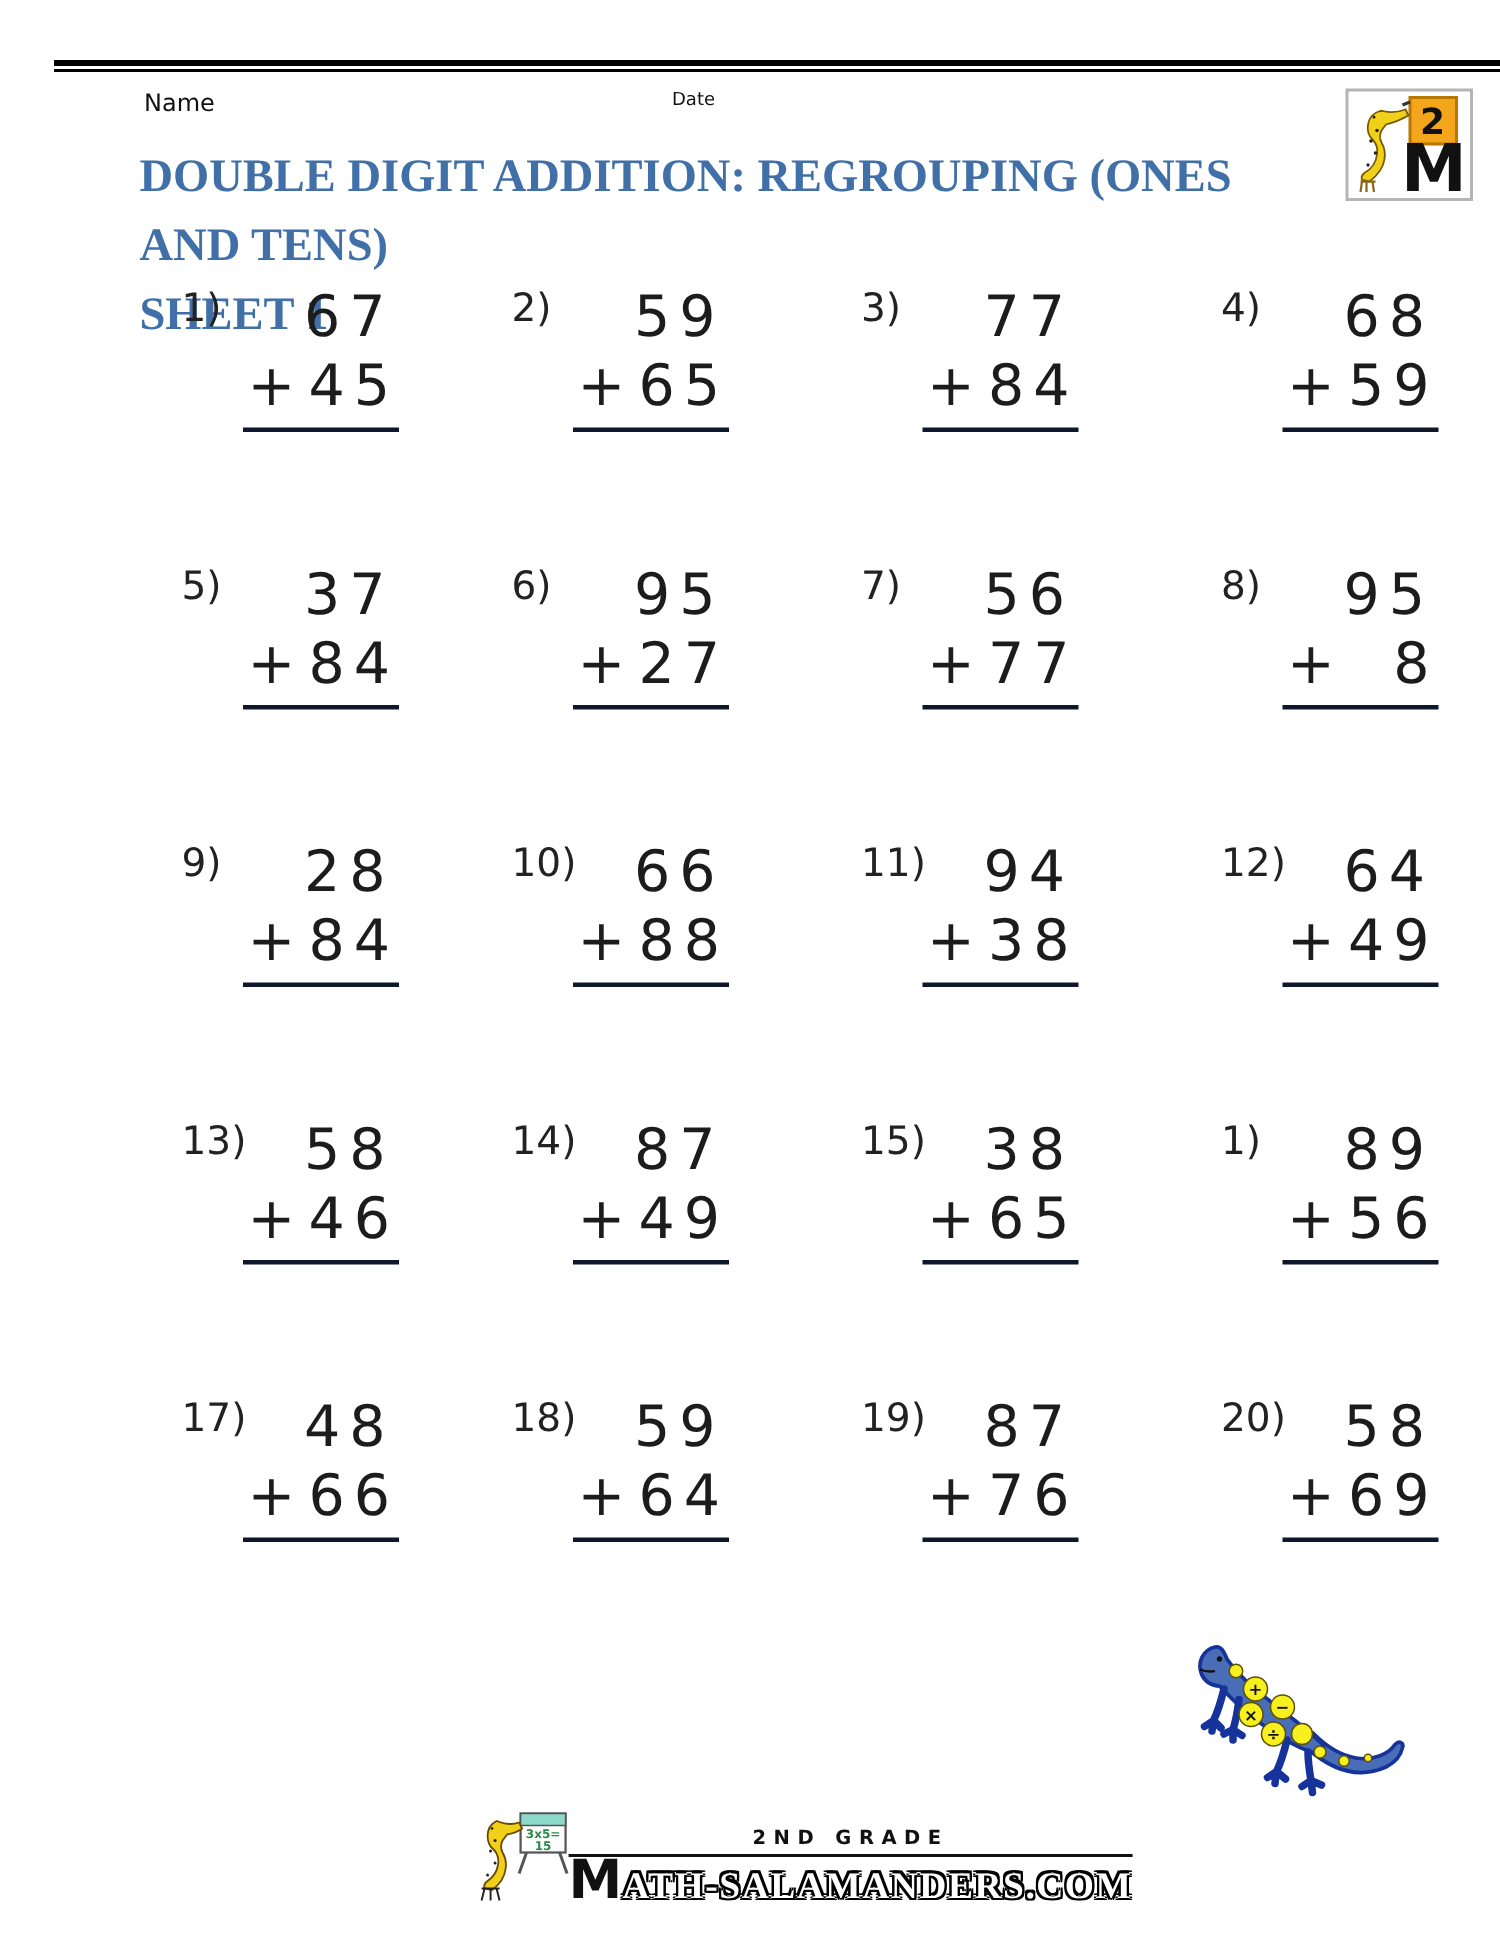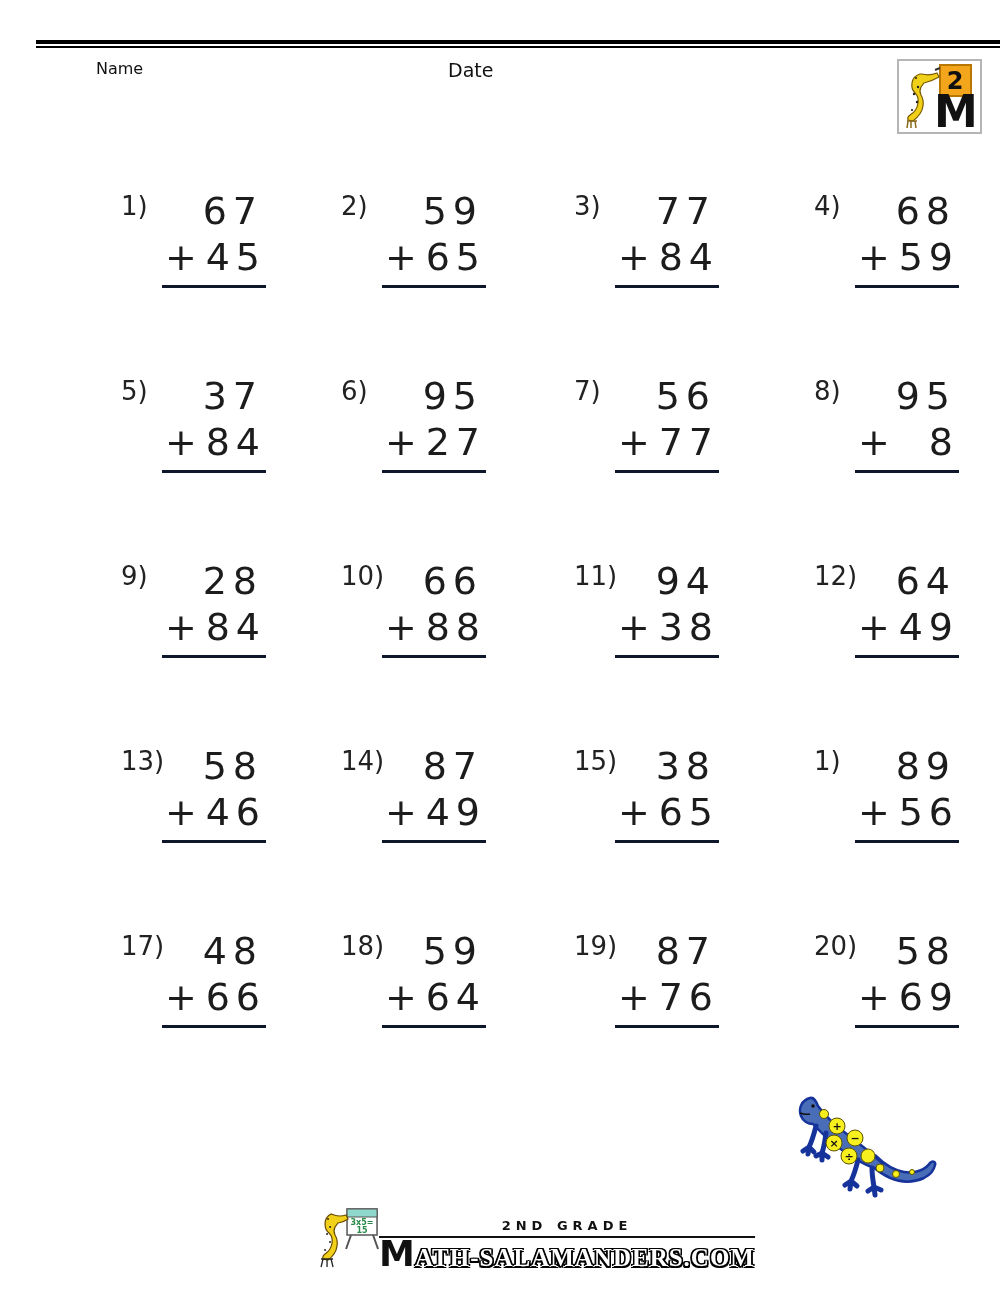"Date" .date-label { font-size: 19px -> 12px }
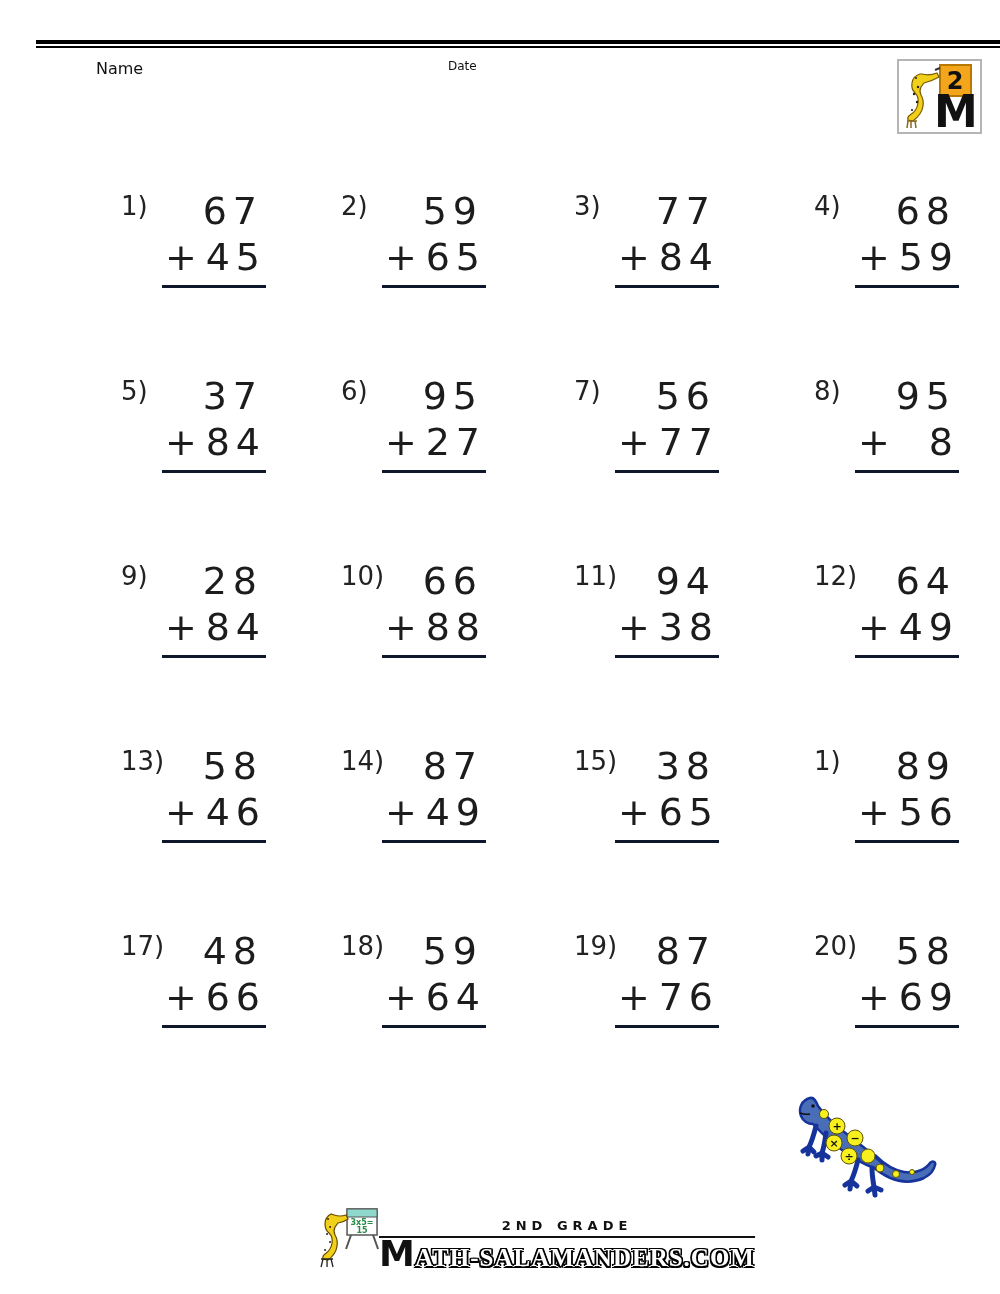"DOUBLE DIGIT ADDITION: REGROUPING (ONES" div.title { html: none -> <div> <div>DOUBLE DIGIT ADDITION: REGROUPING (ONES AND TENS)</div> <div>SHEET 1</div> </div> }
